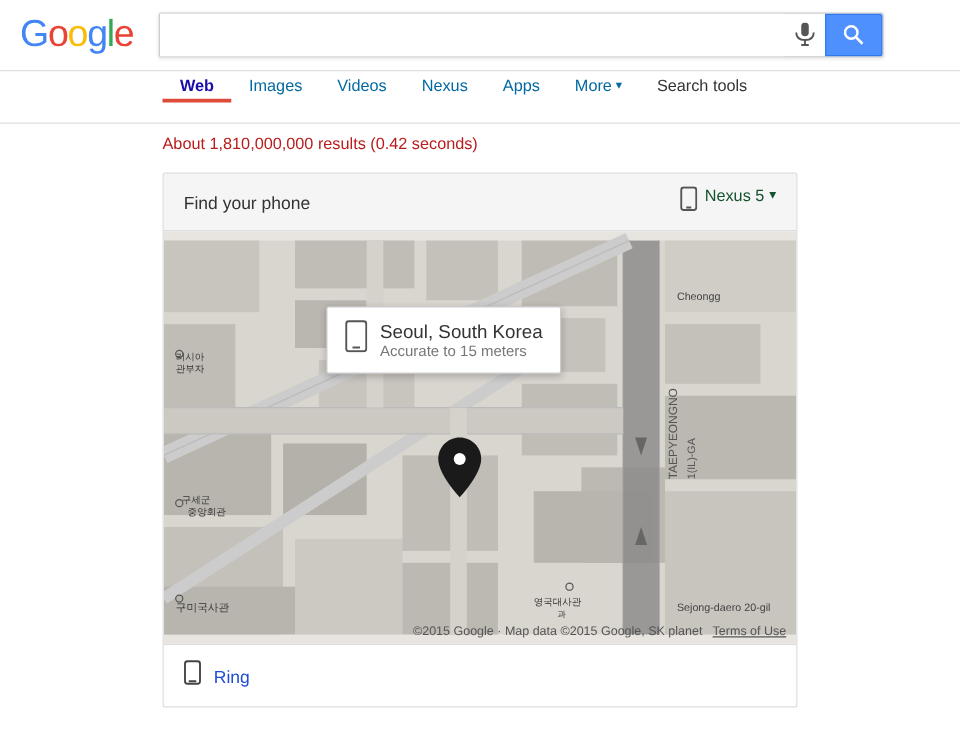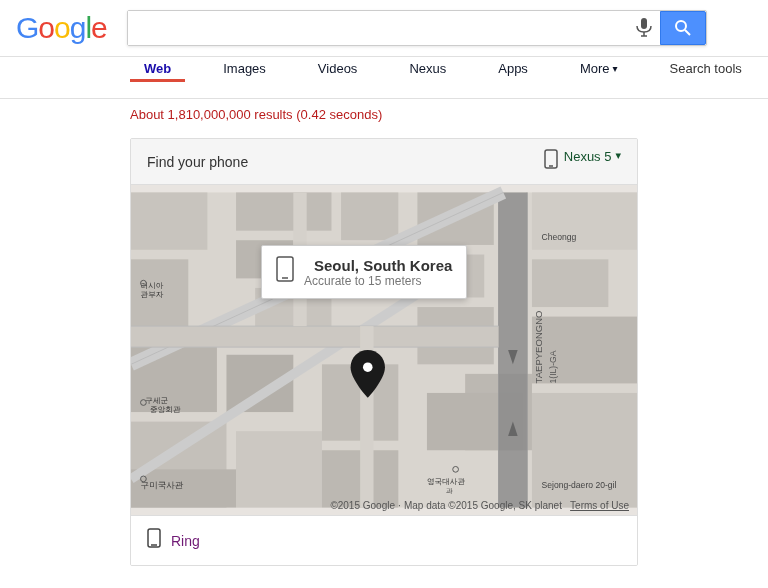"Web" .nav-tabs { gap: 24px -> none }
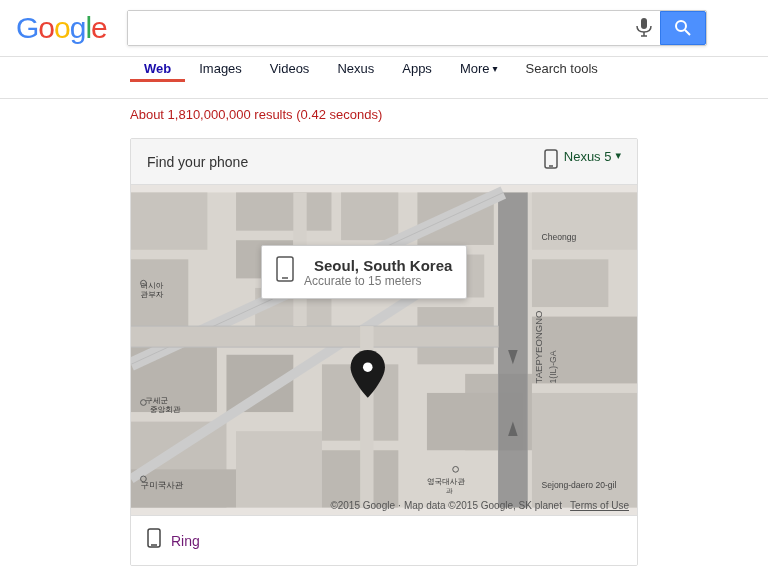"Images" .nav-tab { color: #0f172a -> #0369a1 }
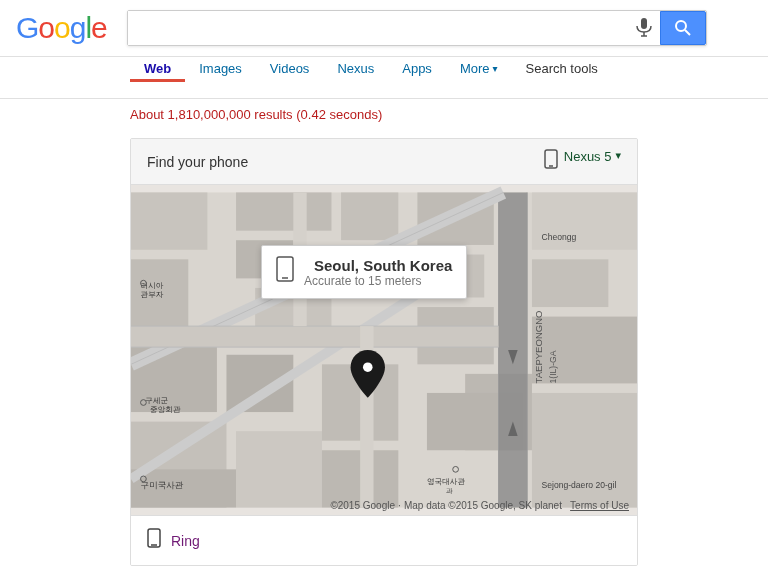"Seoul, South Korea" .tooltip-text .city { font-weight: bold -> normal; margin-left: 10px -> none }
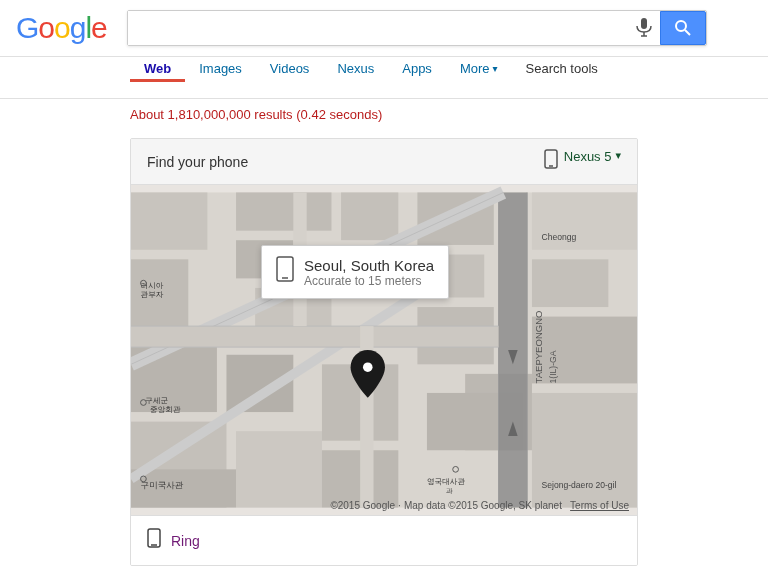"Ring" .widget-footer { color: #701a75 -> #1d4ed8 }
